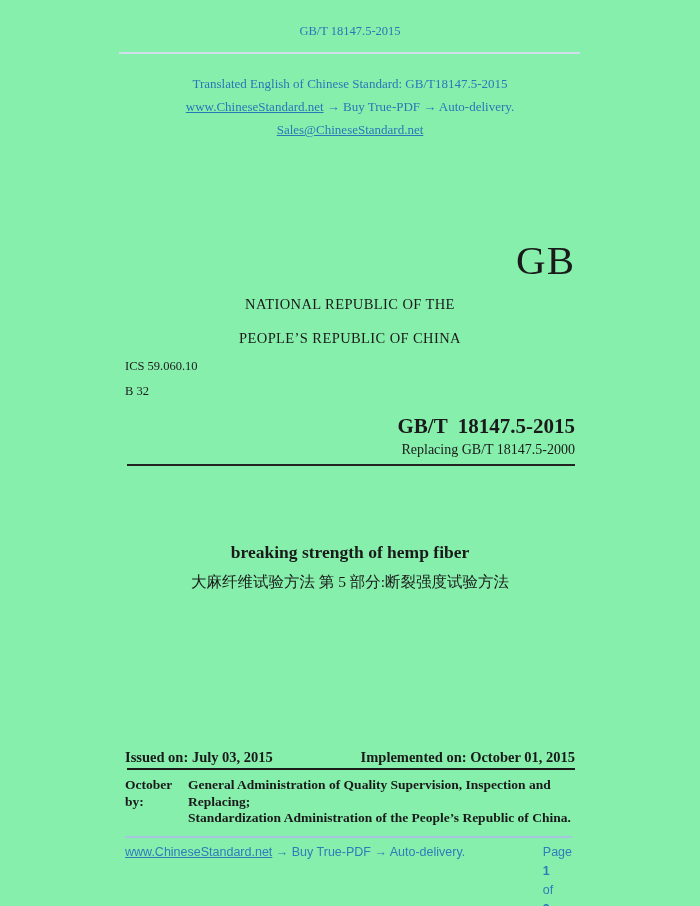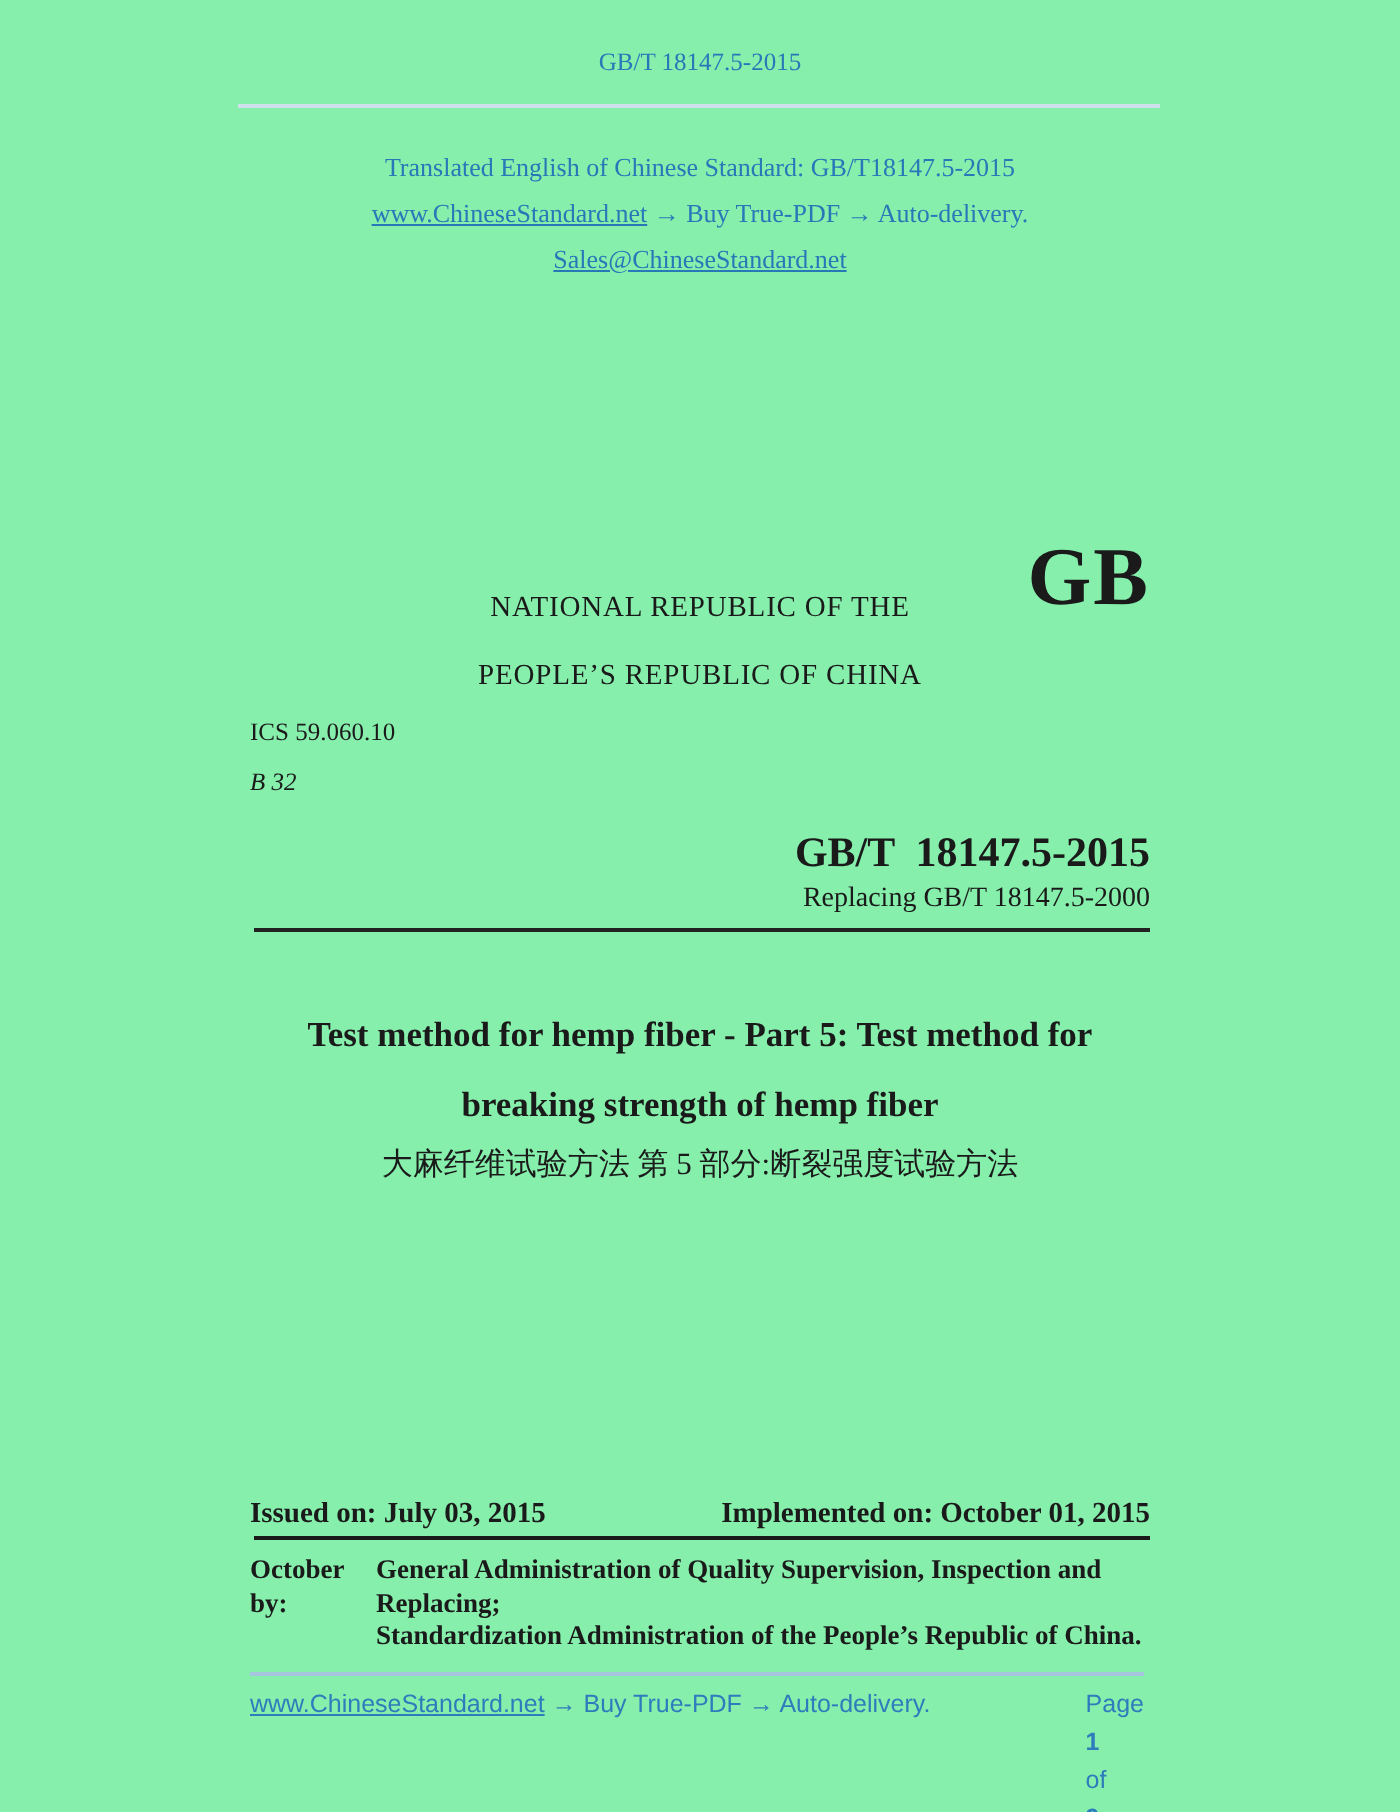"GB" .gb-logo { font-weight: 700 -> 400; margin-top: 28px -> none }
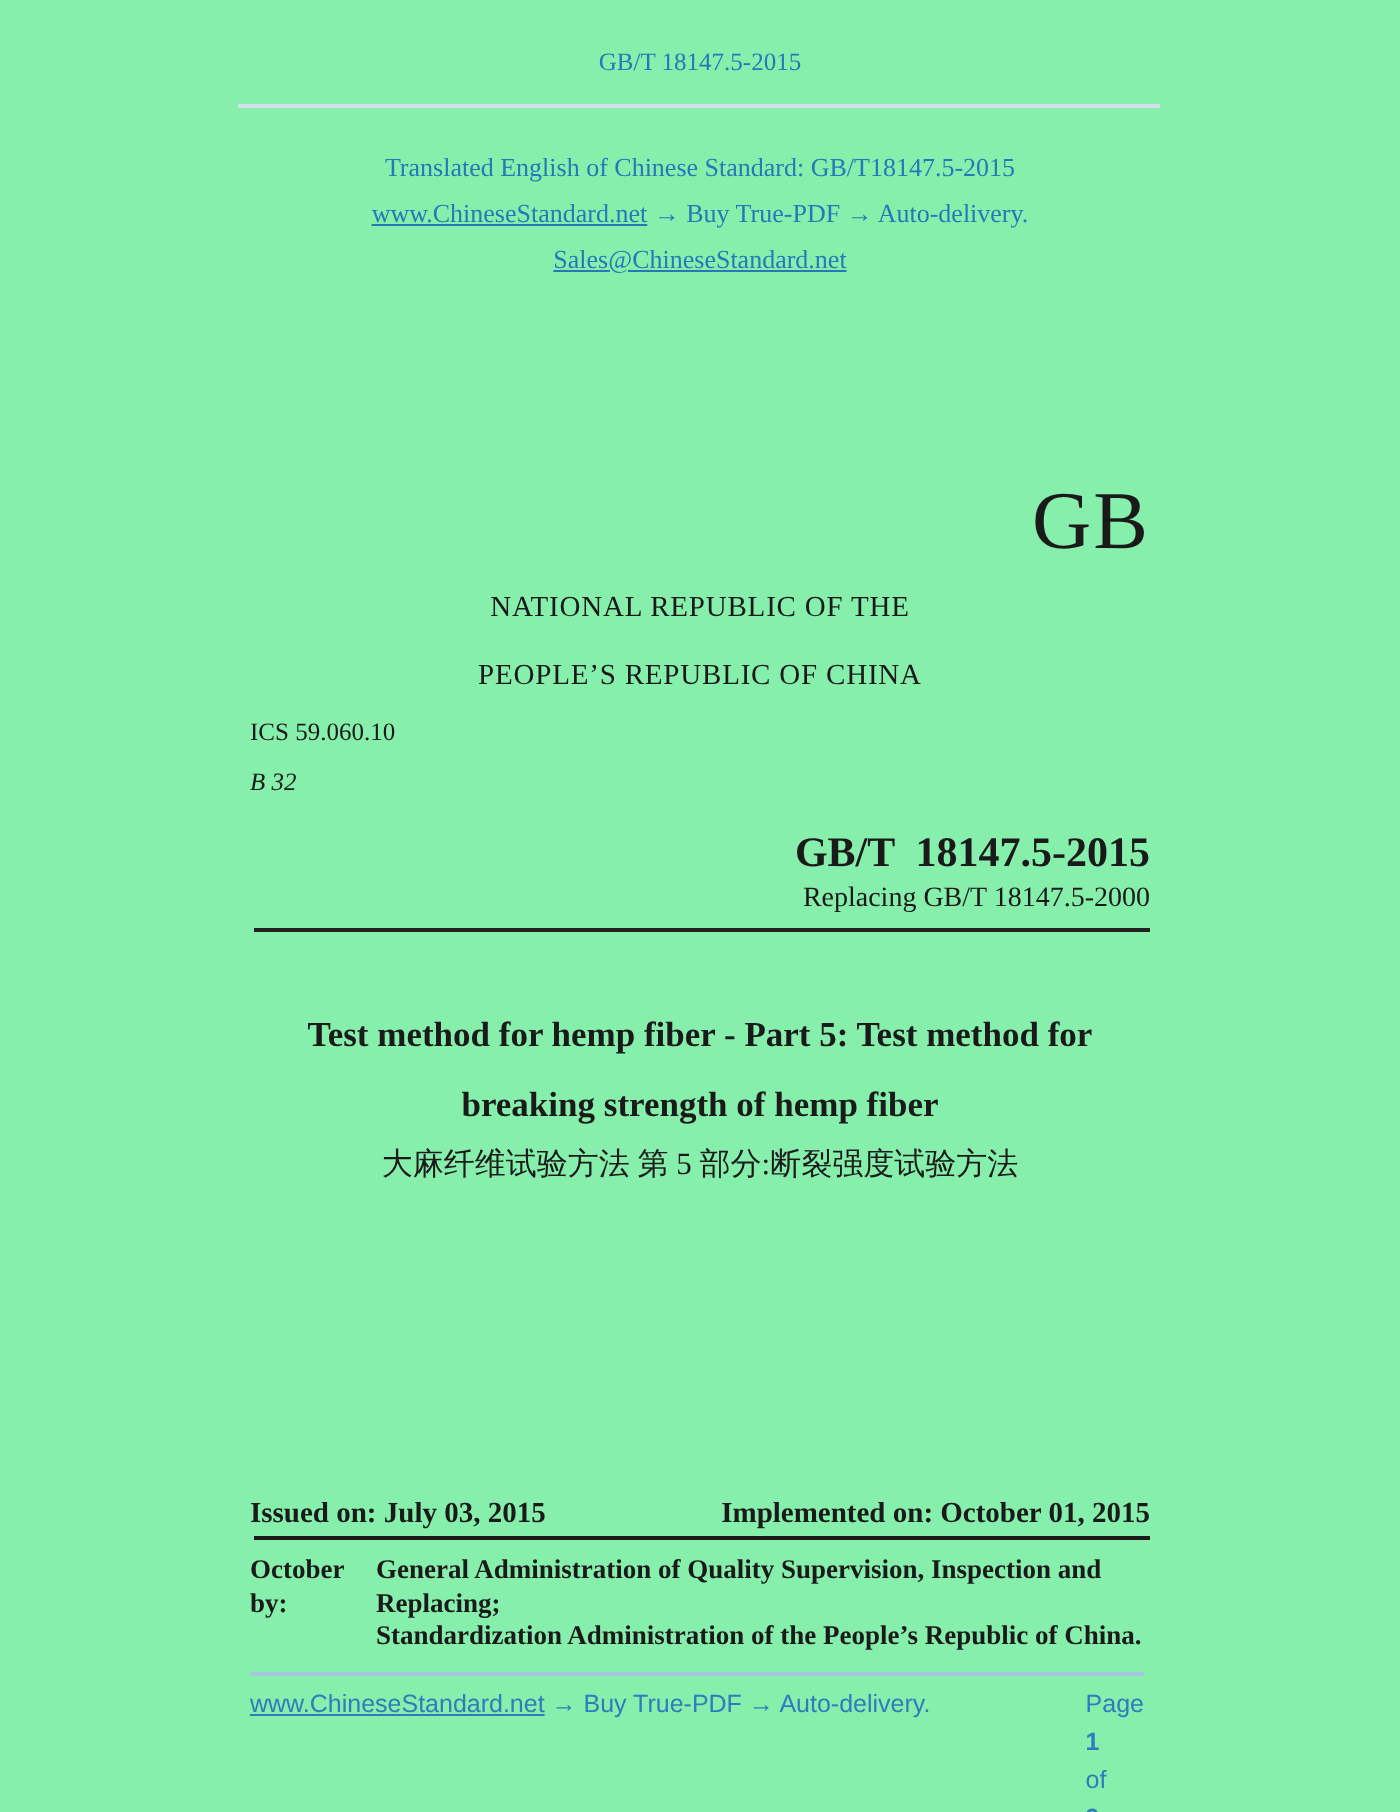"B 32" .b32 { font-style: italic -> none }
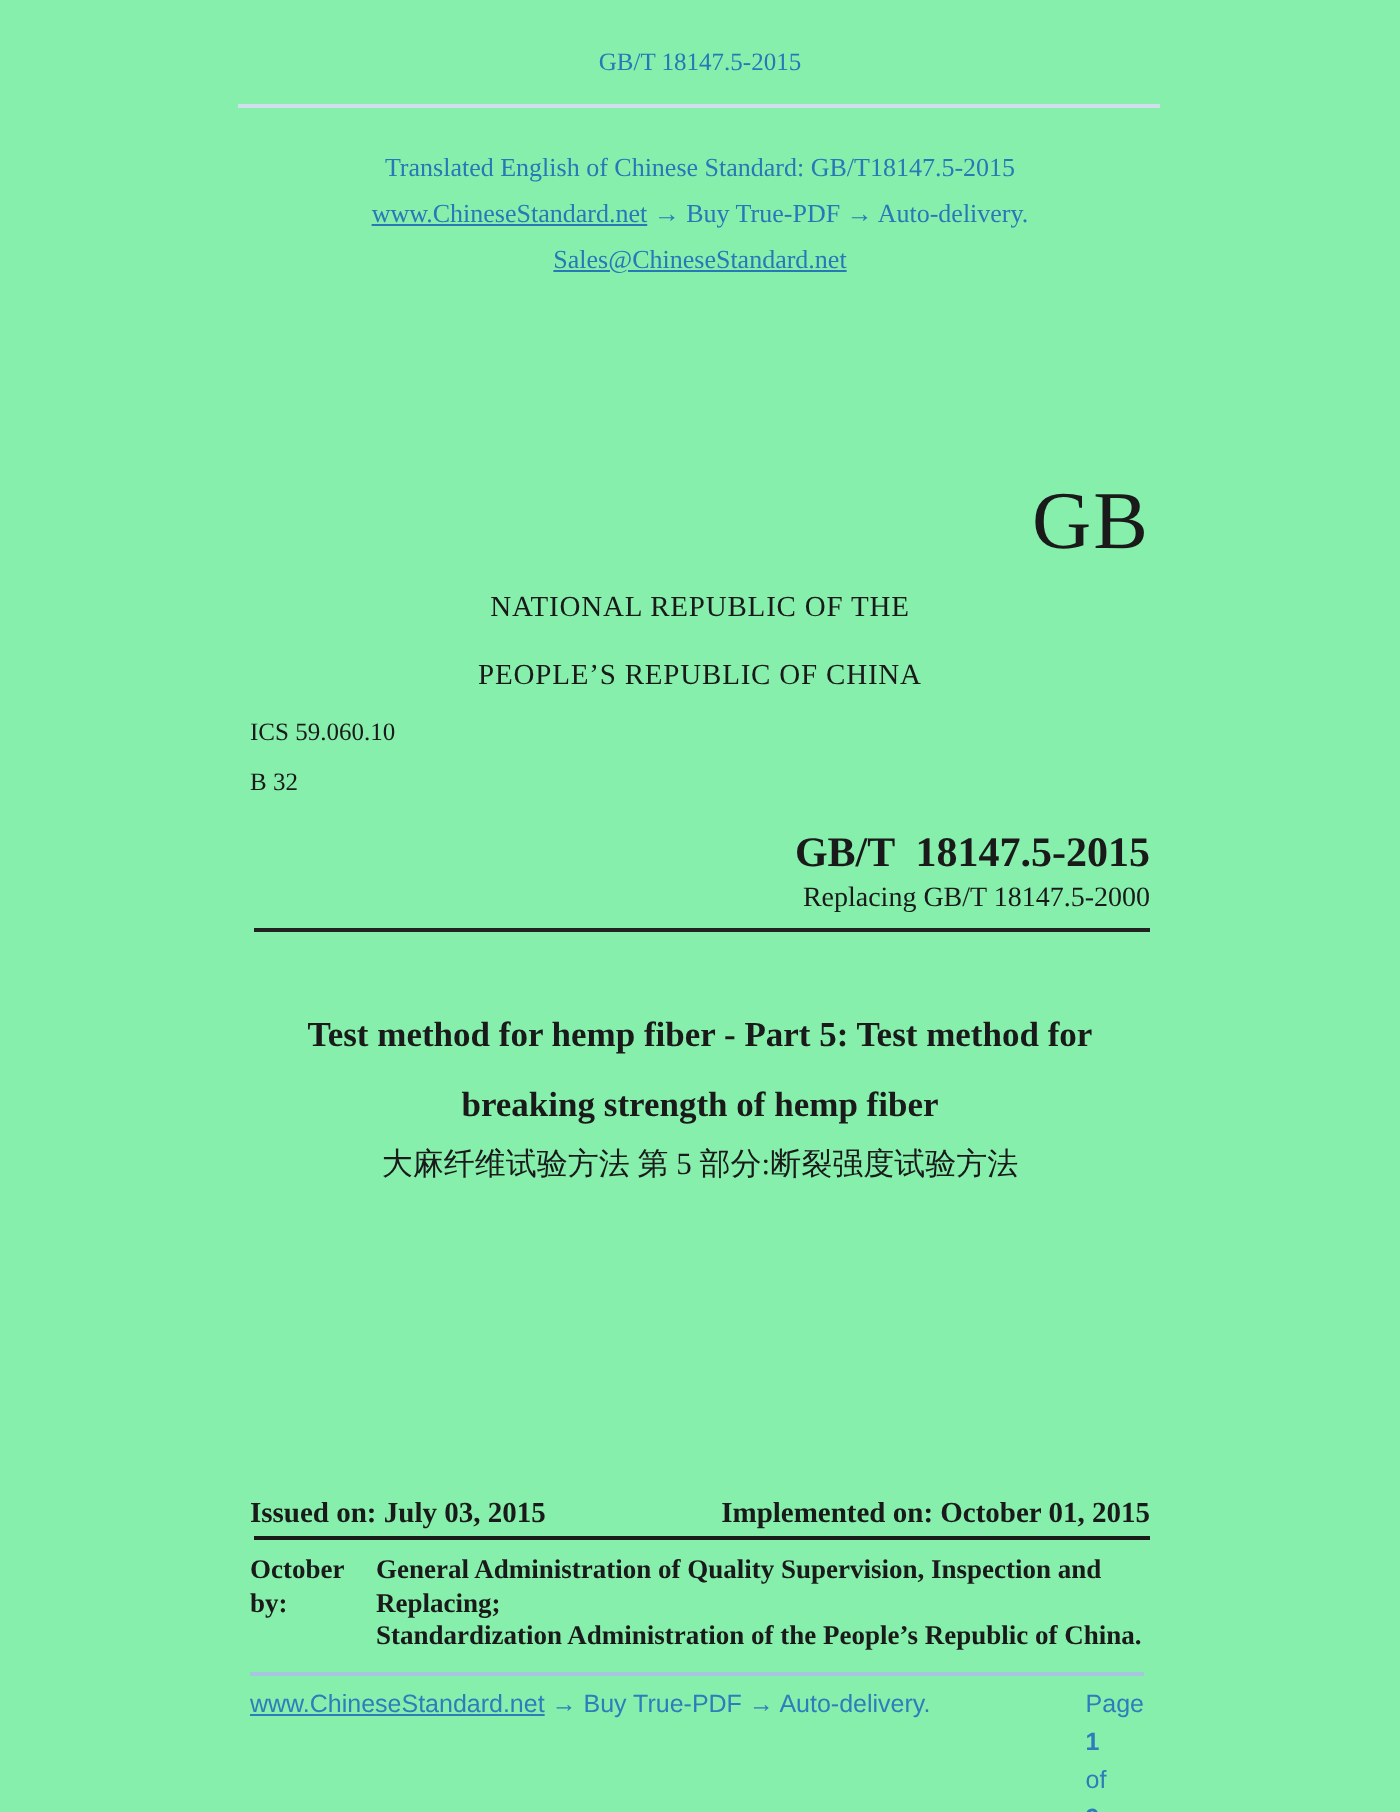"Test method for hemp fiber" div.abs { html: <div>Test method for hemp fiber - Part 5: Test method for</div> -> none }
